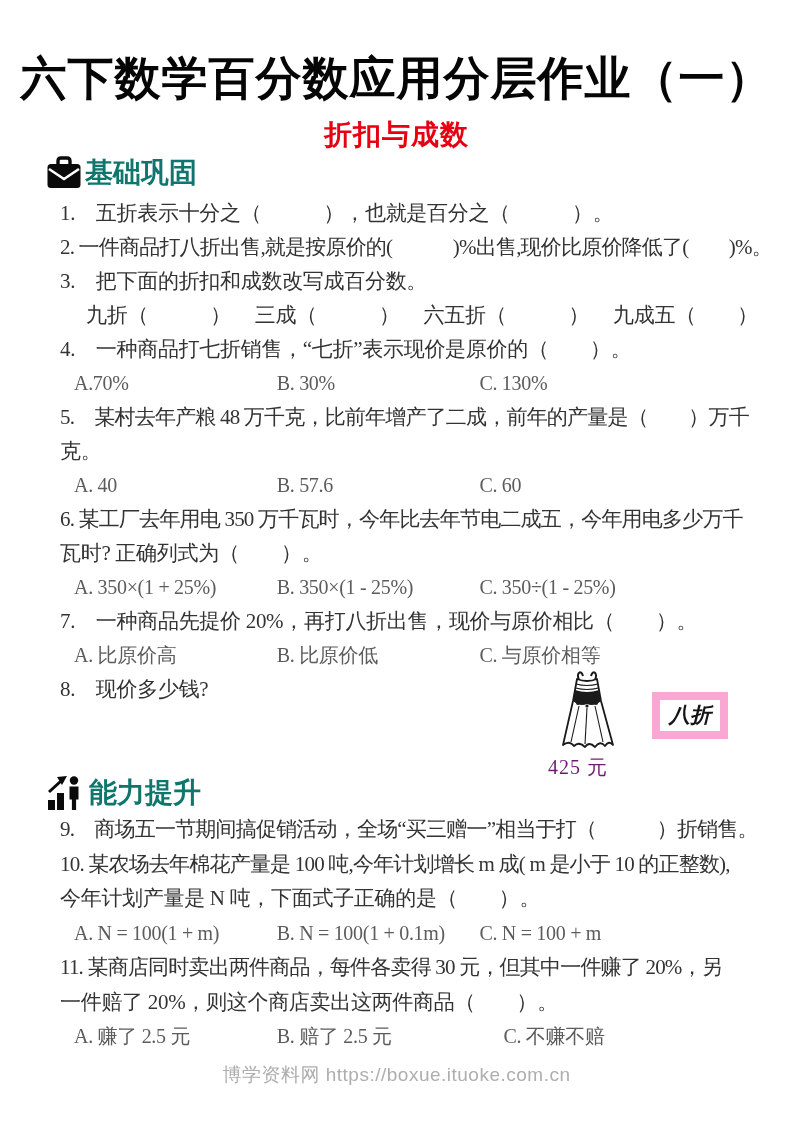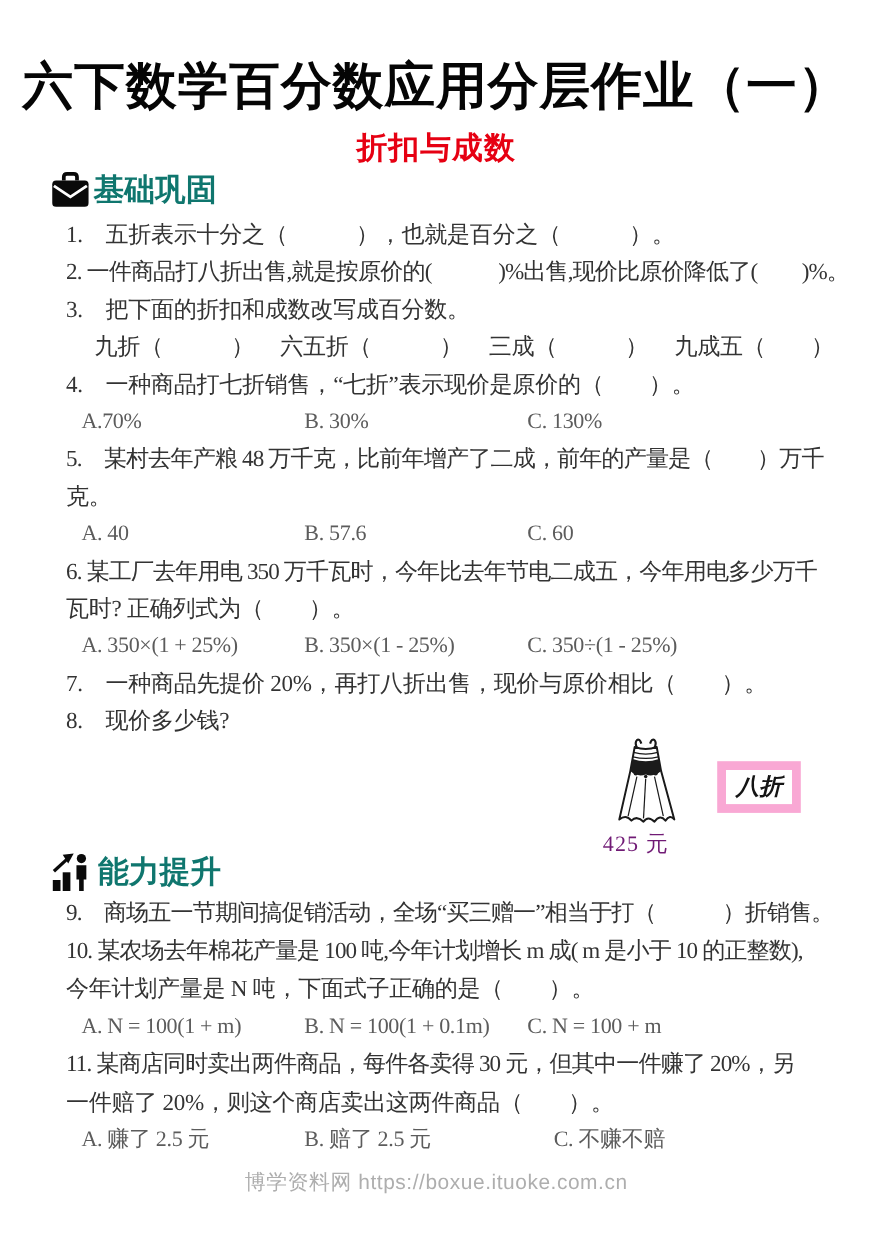"六五折（ ）" span { order: before "三成（ ）" -> after "三成（ ）" }
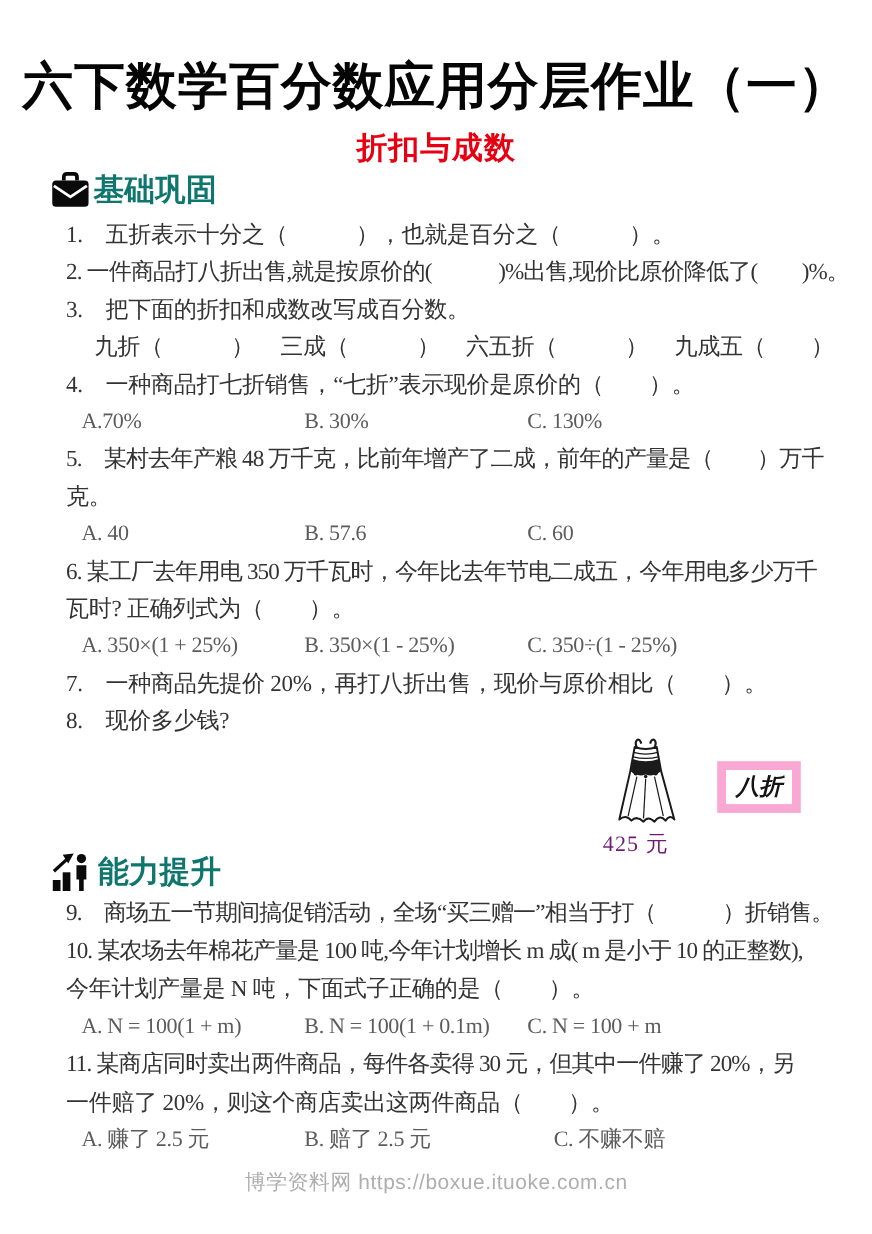"A. 比原价高 B. 比原价低 C." div.line { html: none -> <div> <span>A. 比原价高</span> <span>B. 比原价低</span> <span>C. 与原价相等</span> </div> }
